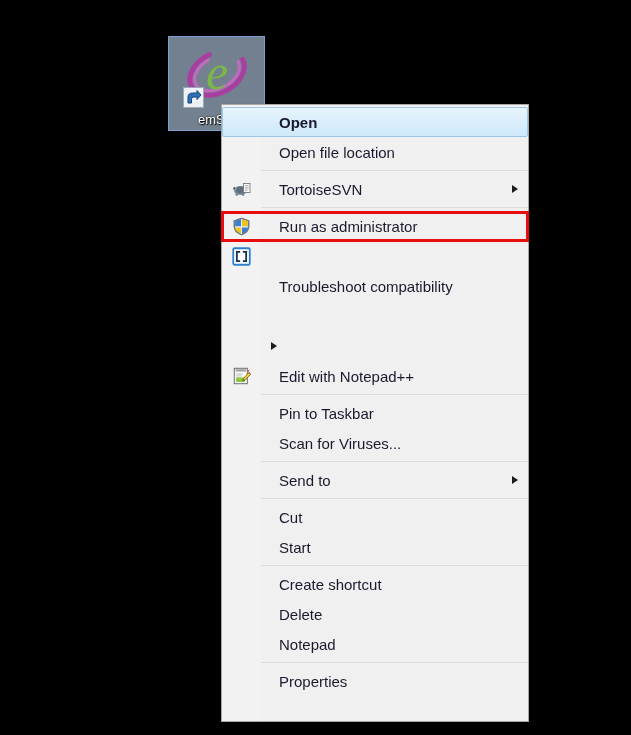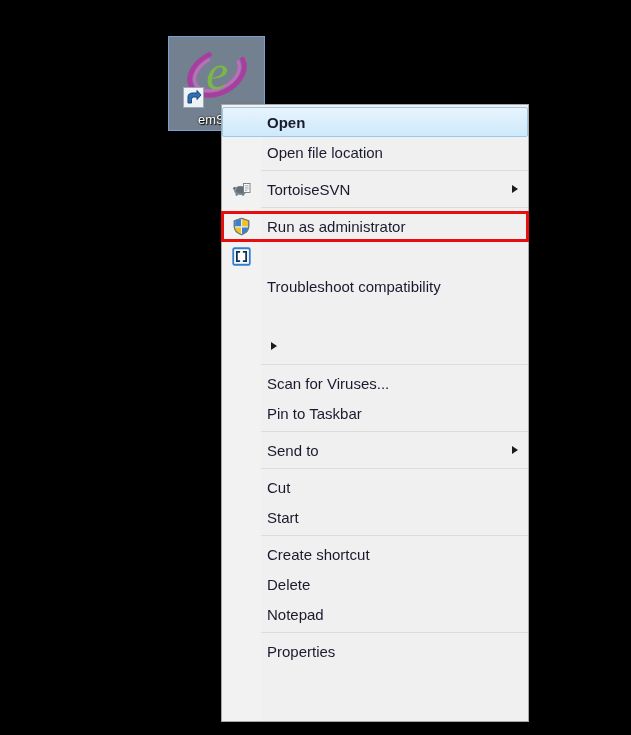"Open" .menu-item .mi-label { margin-left: none -> 12px }
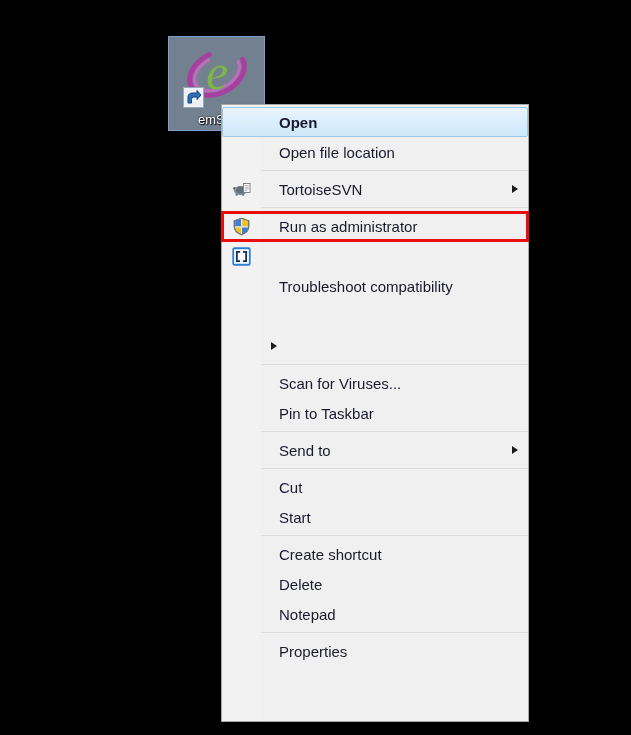"Edit with Notepad++" div.menu-item { html: none -> <div> <span> <svg> <rect></rect> <rect></rect> <rect></rect> <rect></rect> <rect></rect> <path></path> <path></path> <path></path> <path></path> </svg> </span> <span>Edit with Notepad++</span> <span></span> </div> }
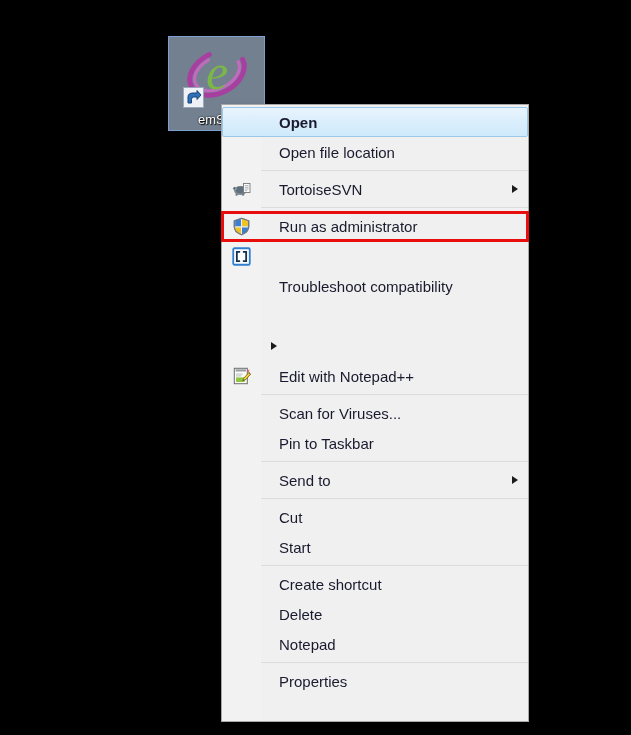"Scan for Viruses..." div.menu-item { order: before "Pin to Taskbar" -> after "Pin to Taskbar" }
